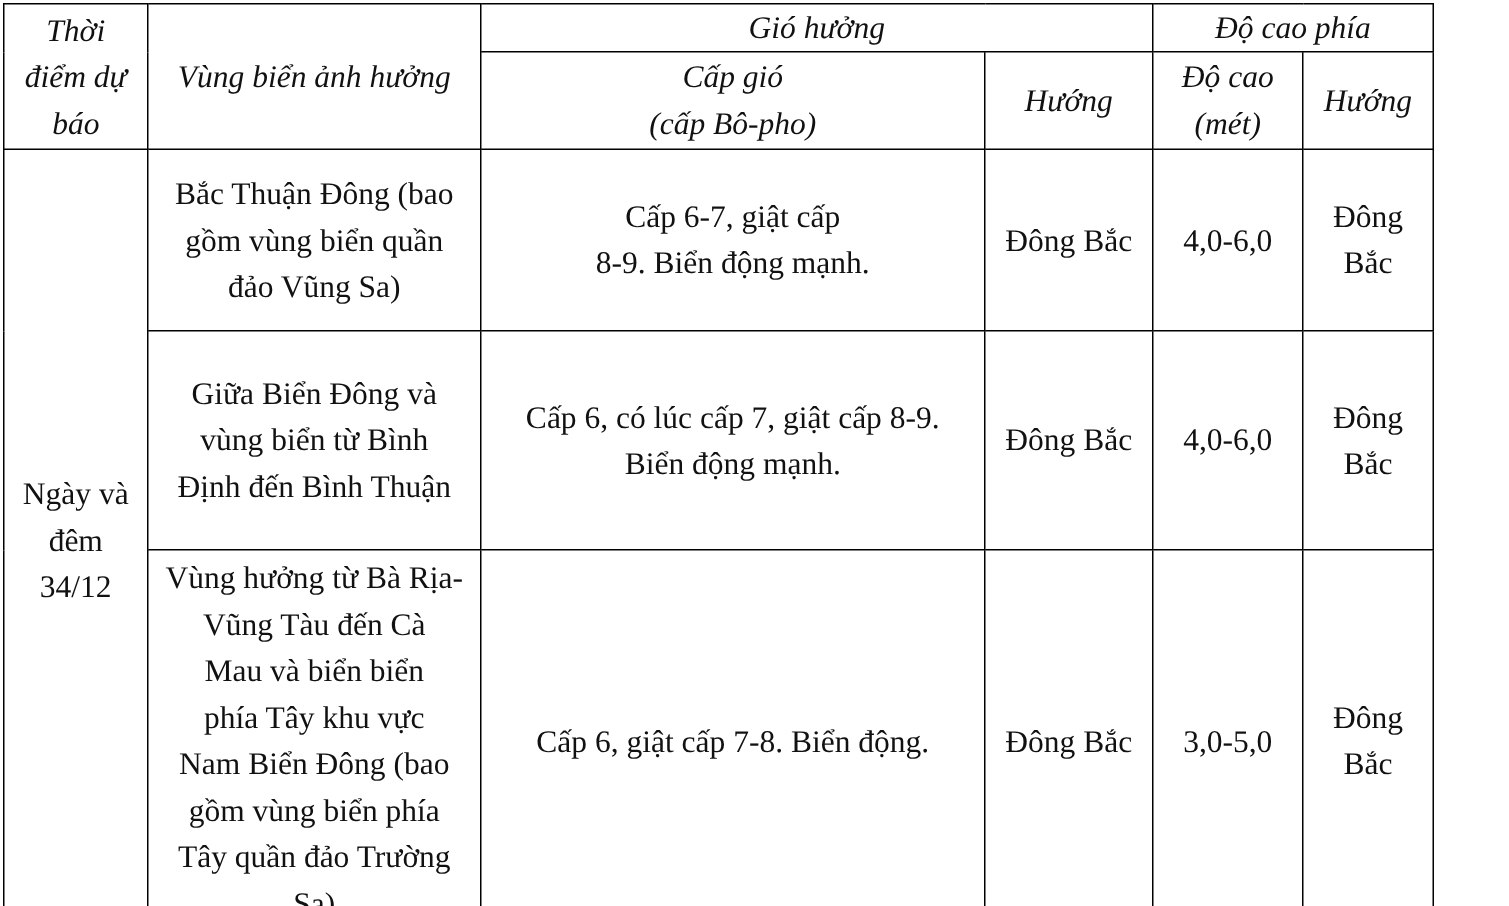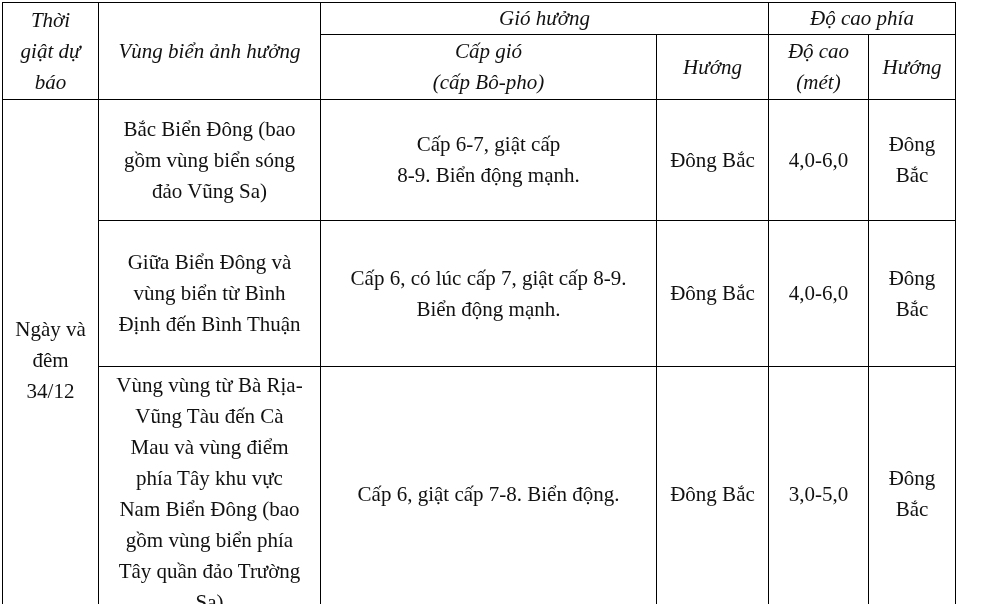"giật dự" span.ml { text: giật -> điểm }
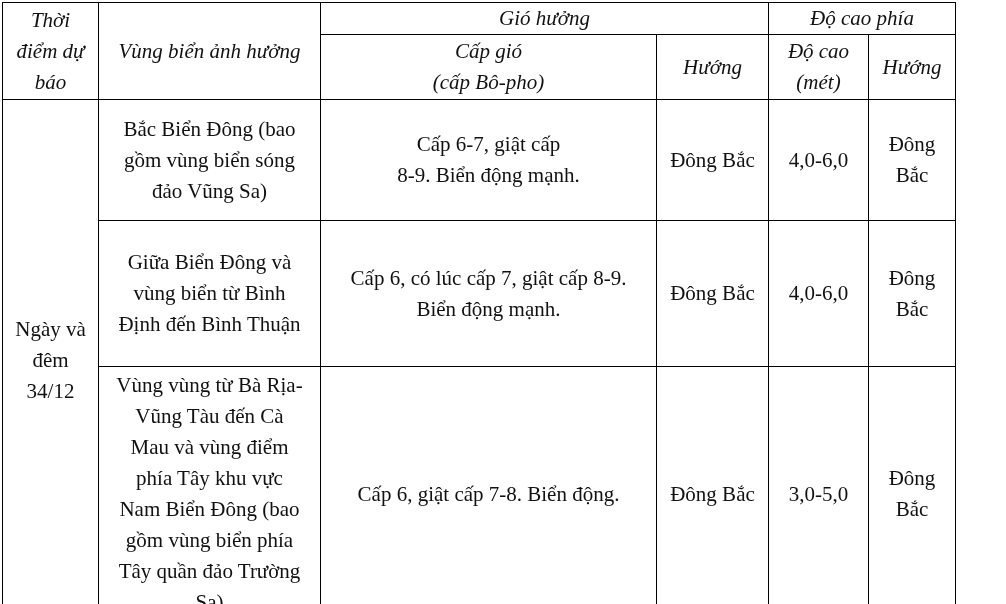"Bắc Biển Đông (bao" span.ml { text: Biển -> Thuận }
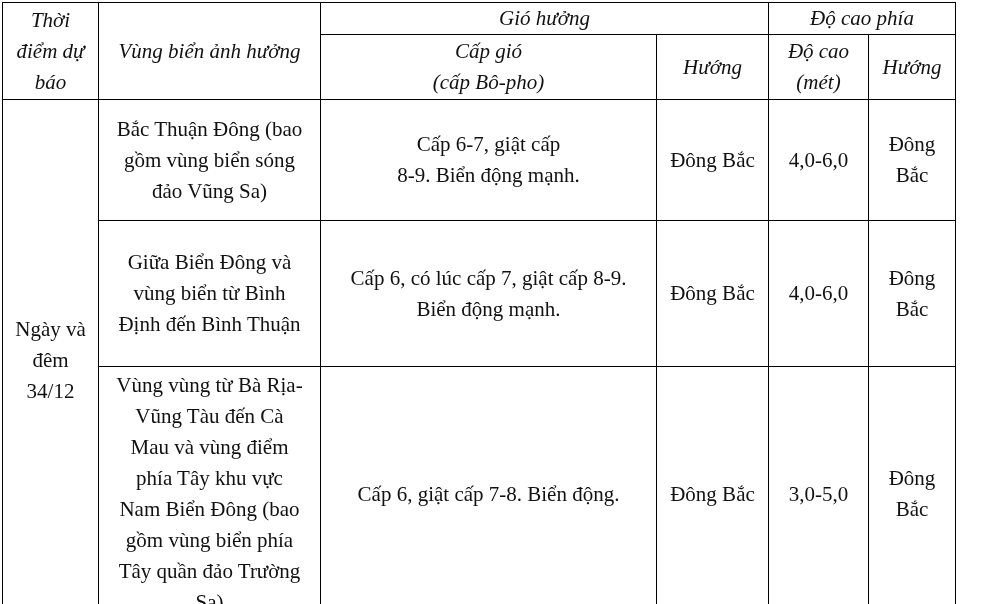"gồm vùng biển sóng" span.ml { text: sóng -> quần }
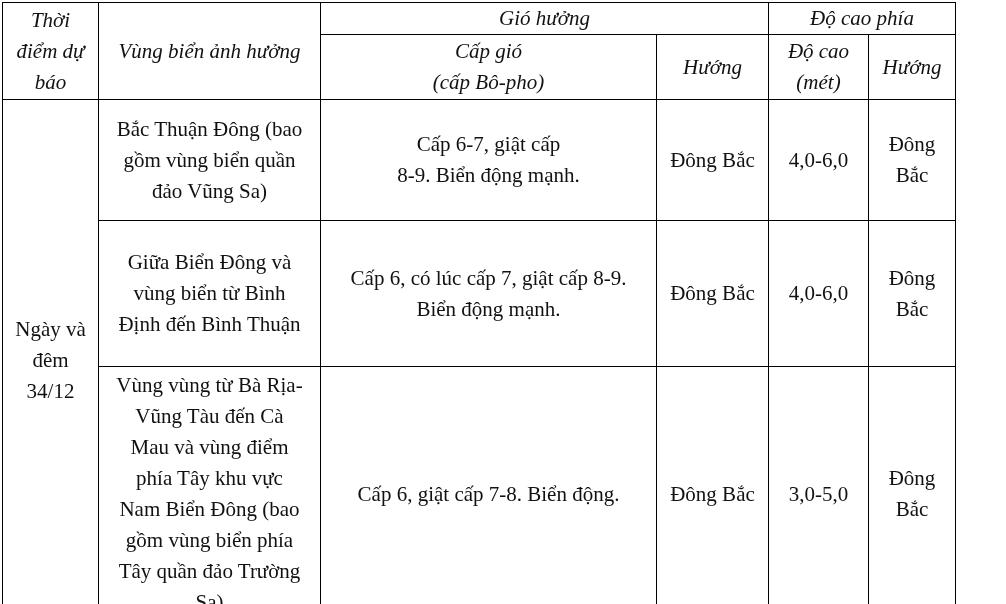"Vùng vùng từ Bà Rịa-" span.ml { text: vùng -> hưởng }
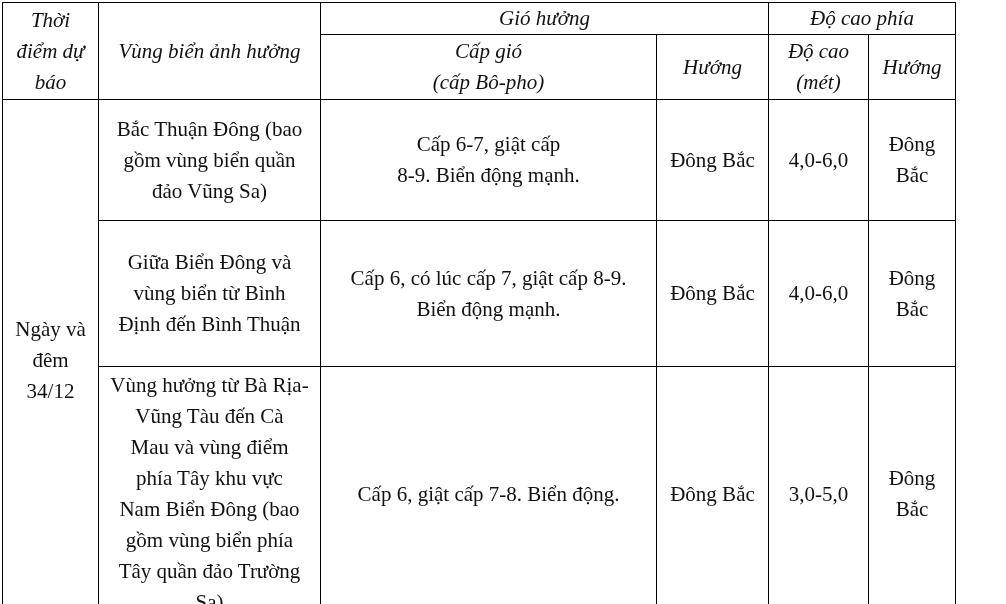"Mau và vùng điểm" span.ml { text: vùng điểm -> biển biển }
